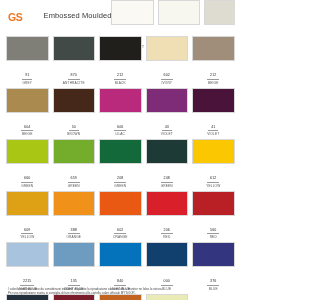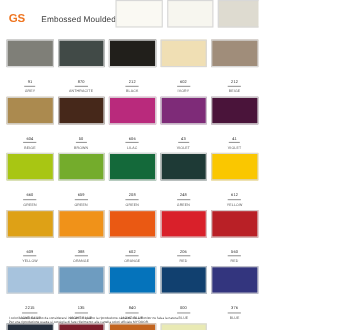"GS" .brand { align-items: center -> flex-start; gap: none -> 18px }
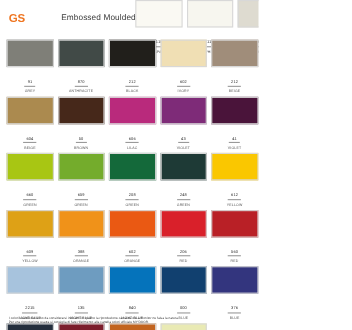"Embossed Moulded" .brand-title { margin-left: 15px -> 3px }
